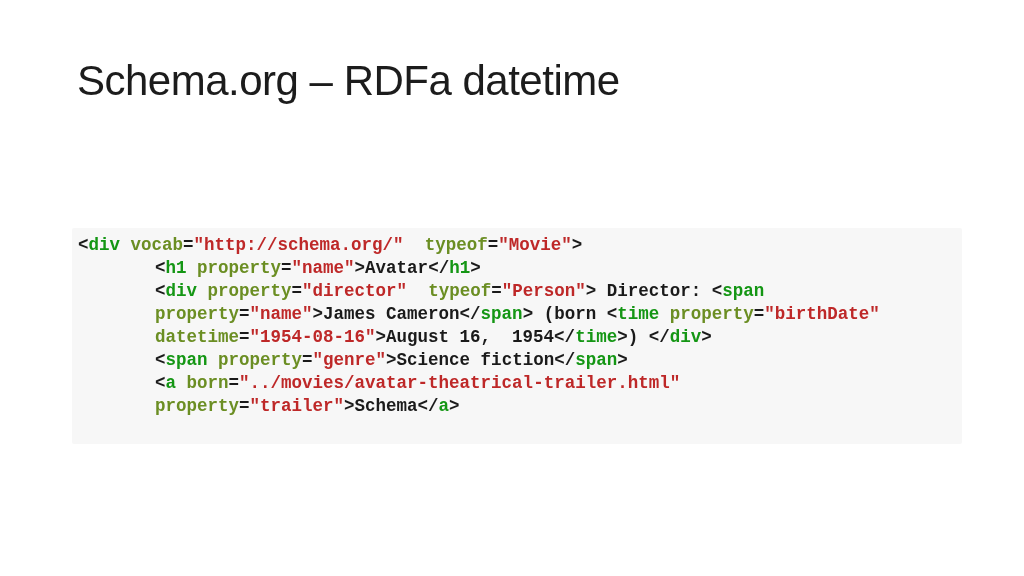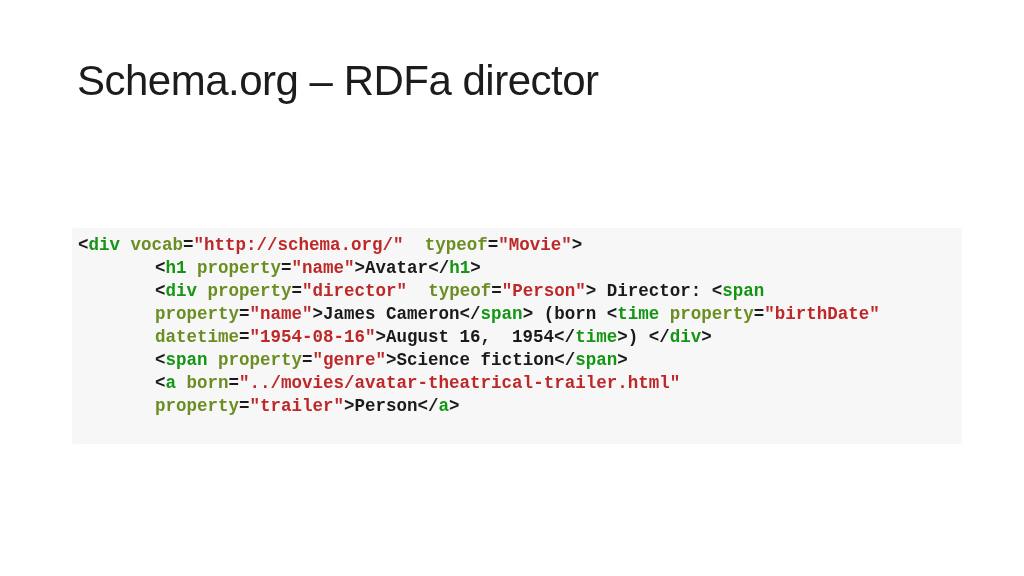"Schema.org – RDFa director" div.slide-title { text: director -> datetime }
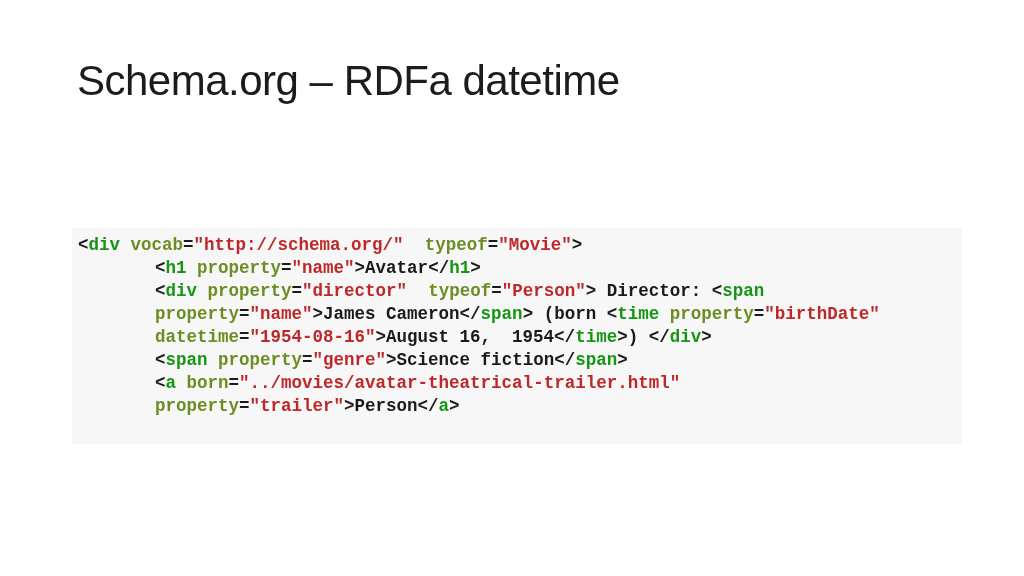"Person" span.tok-text { text: Person -> Schema }
